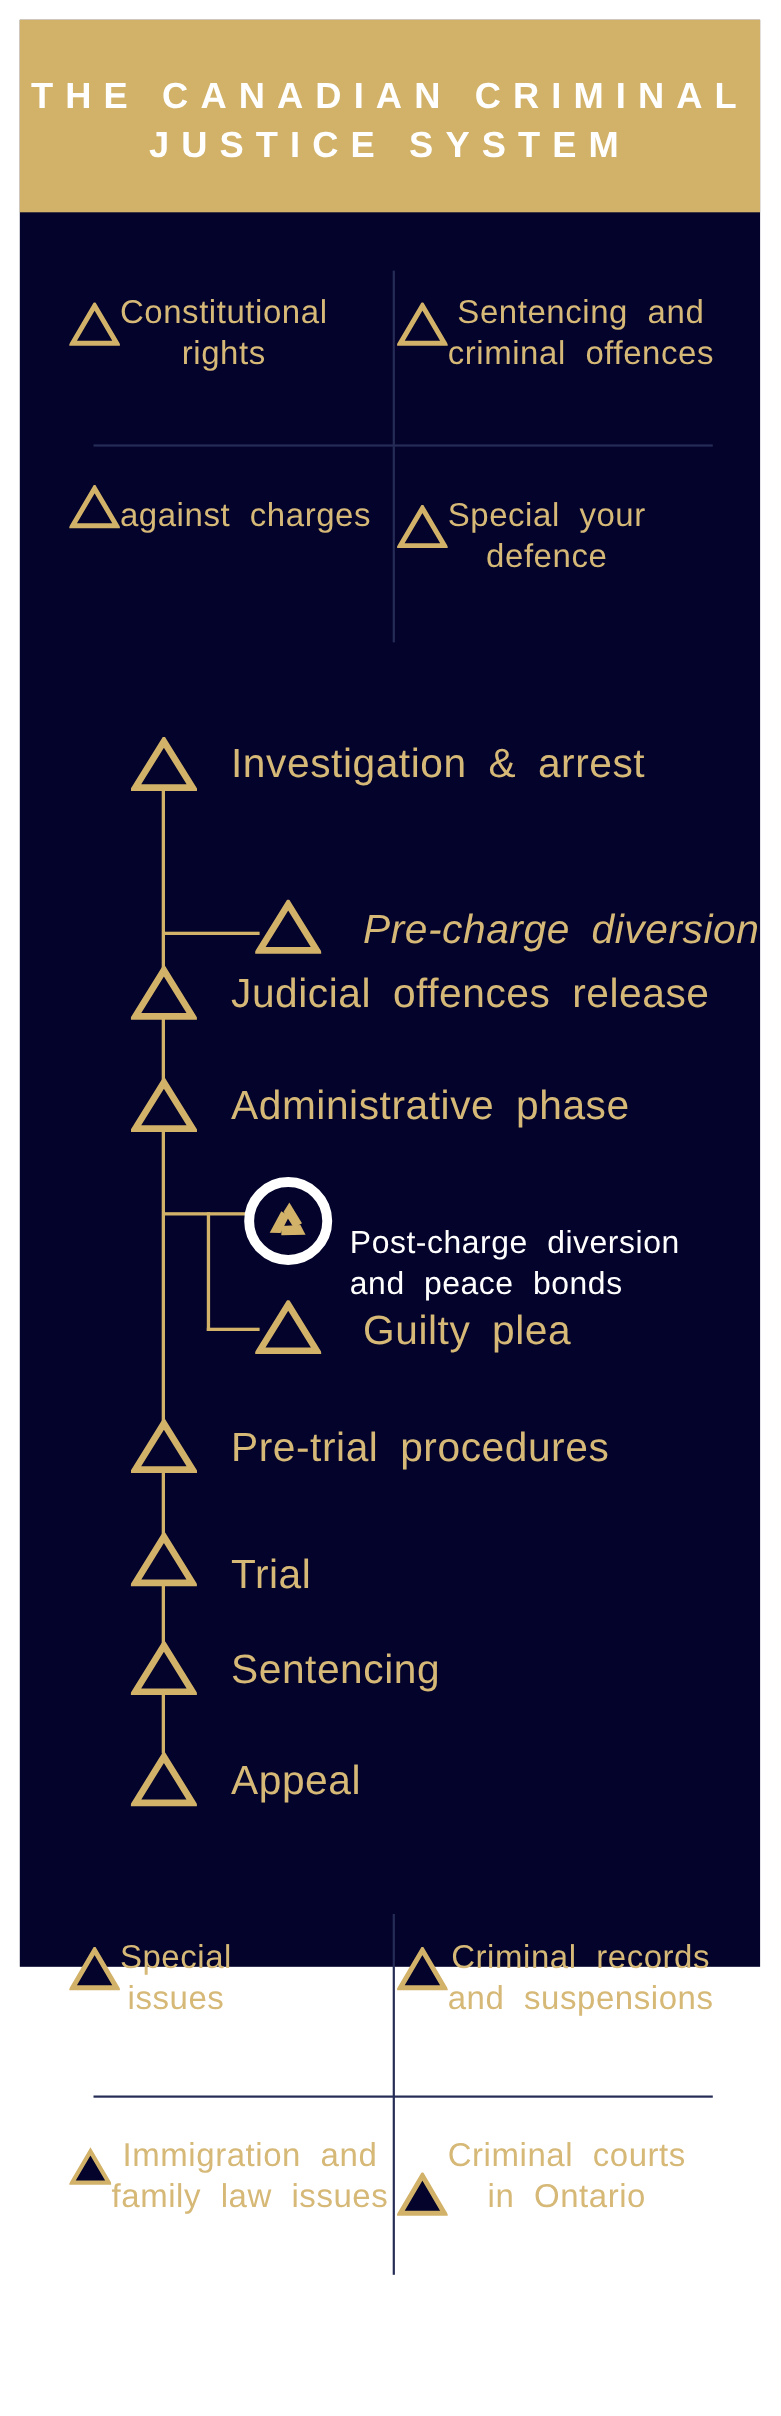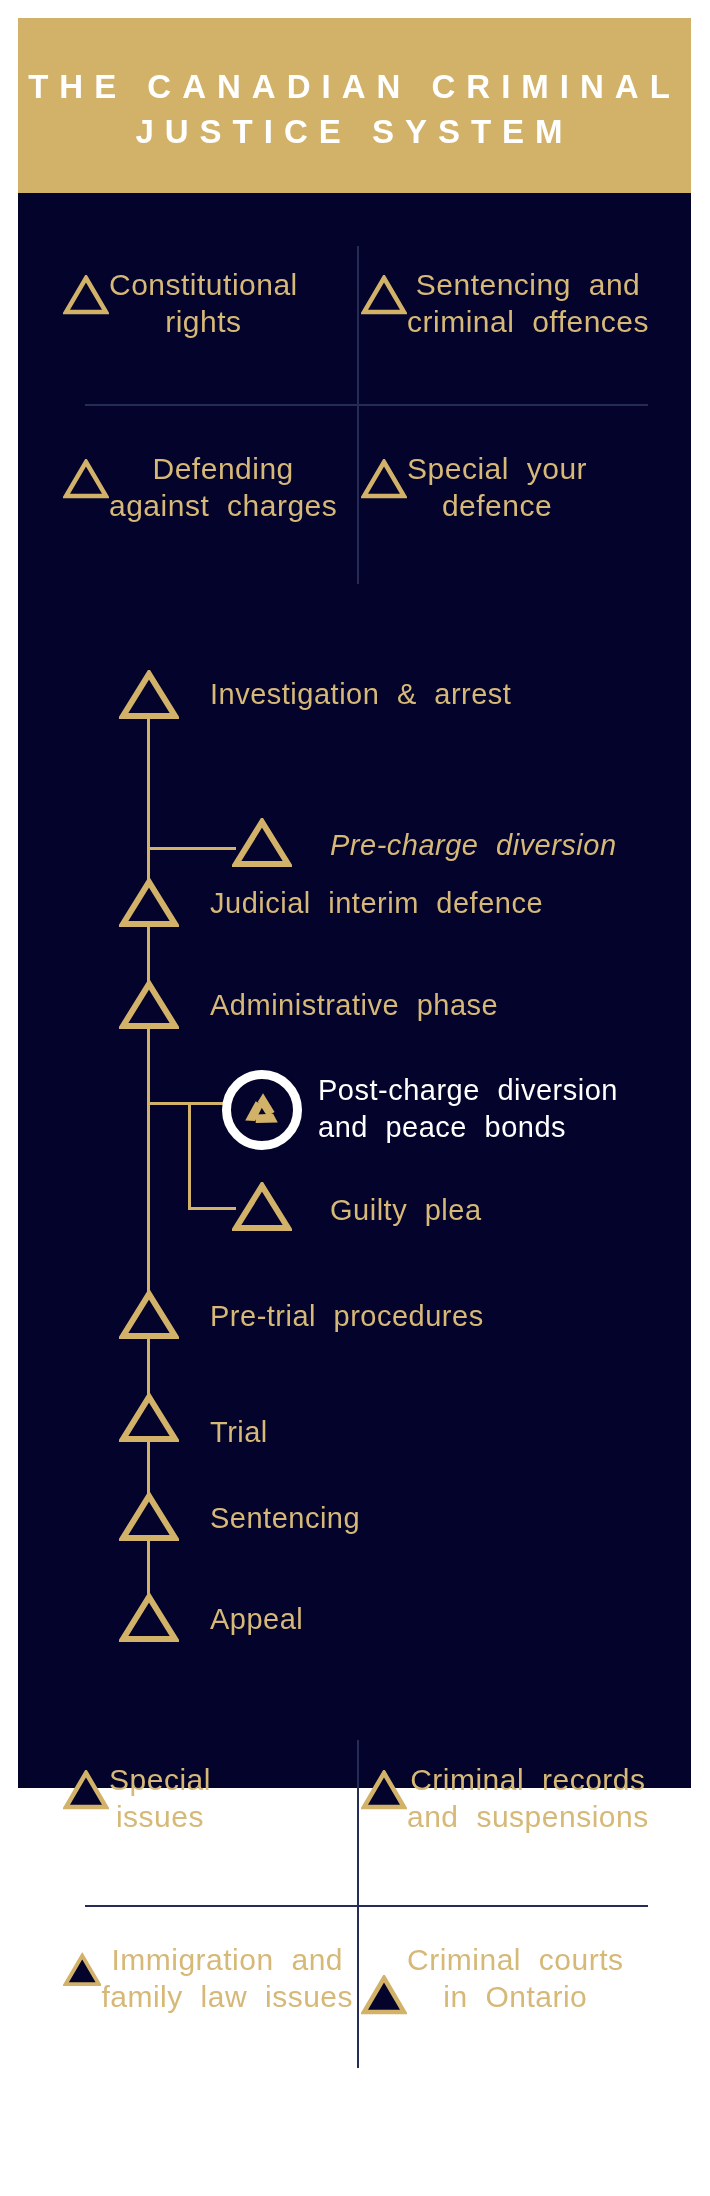"Defending" div { html: <div>Defending</div> -> none }
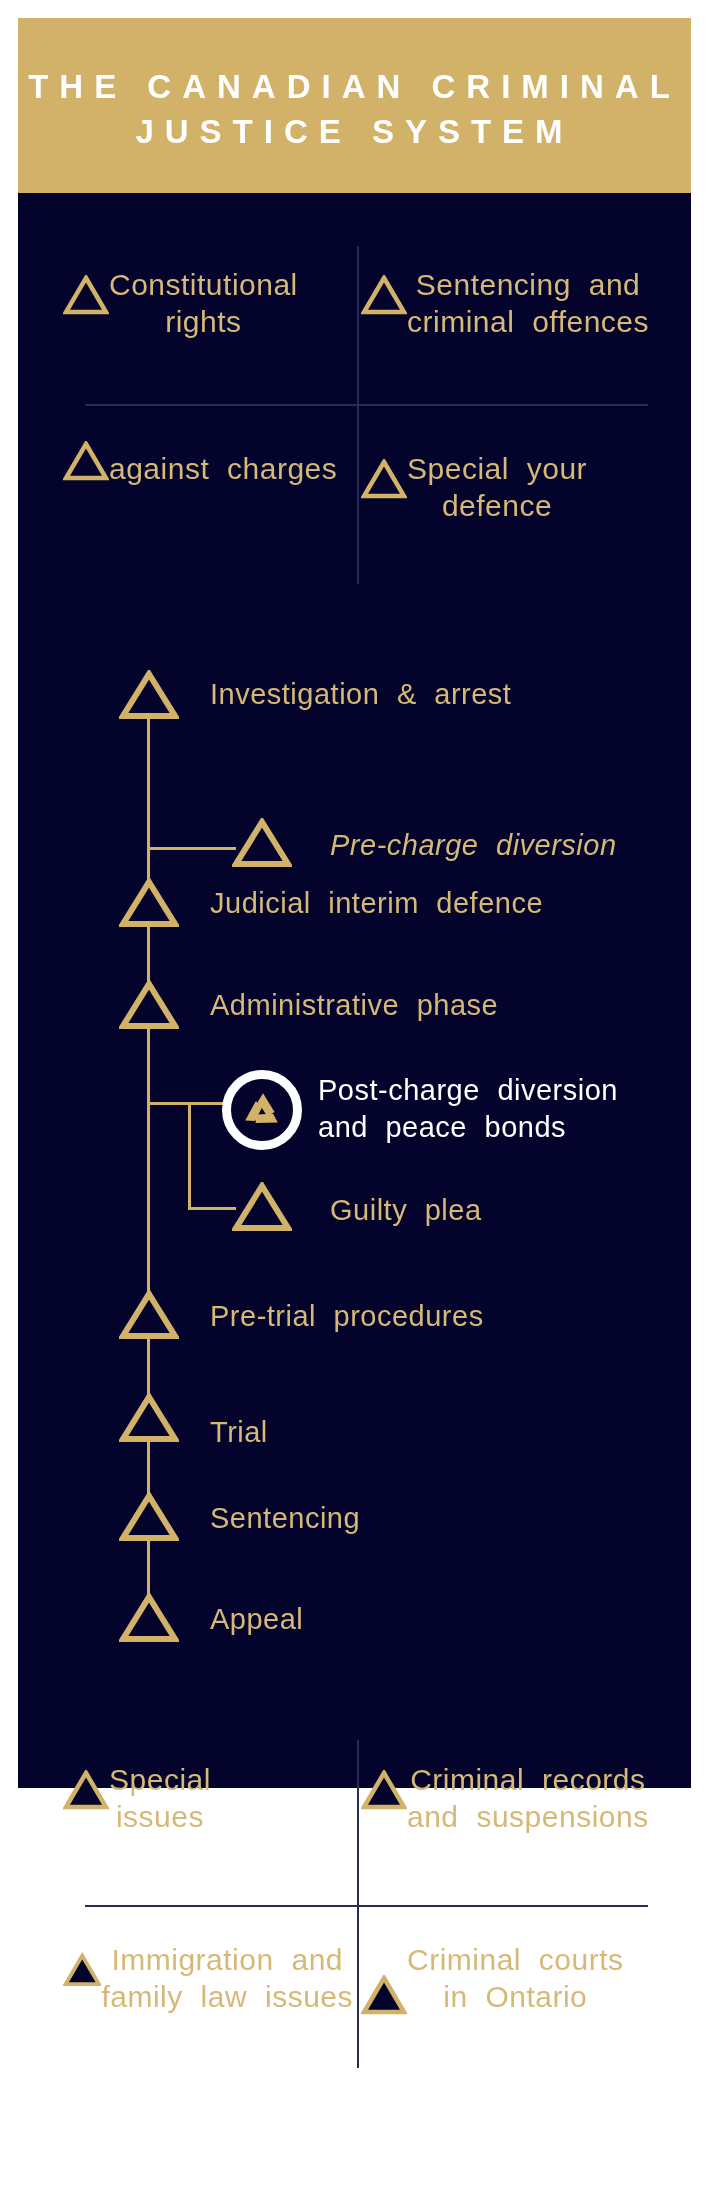"Investigation & arrest" .tl-label { font-size: 29px -> 37px }
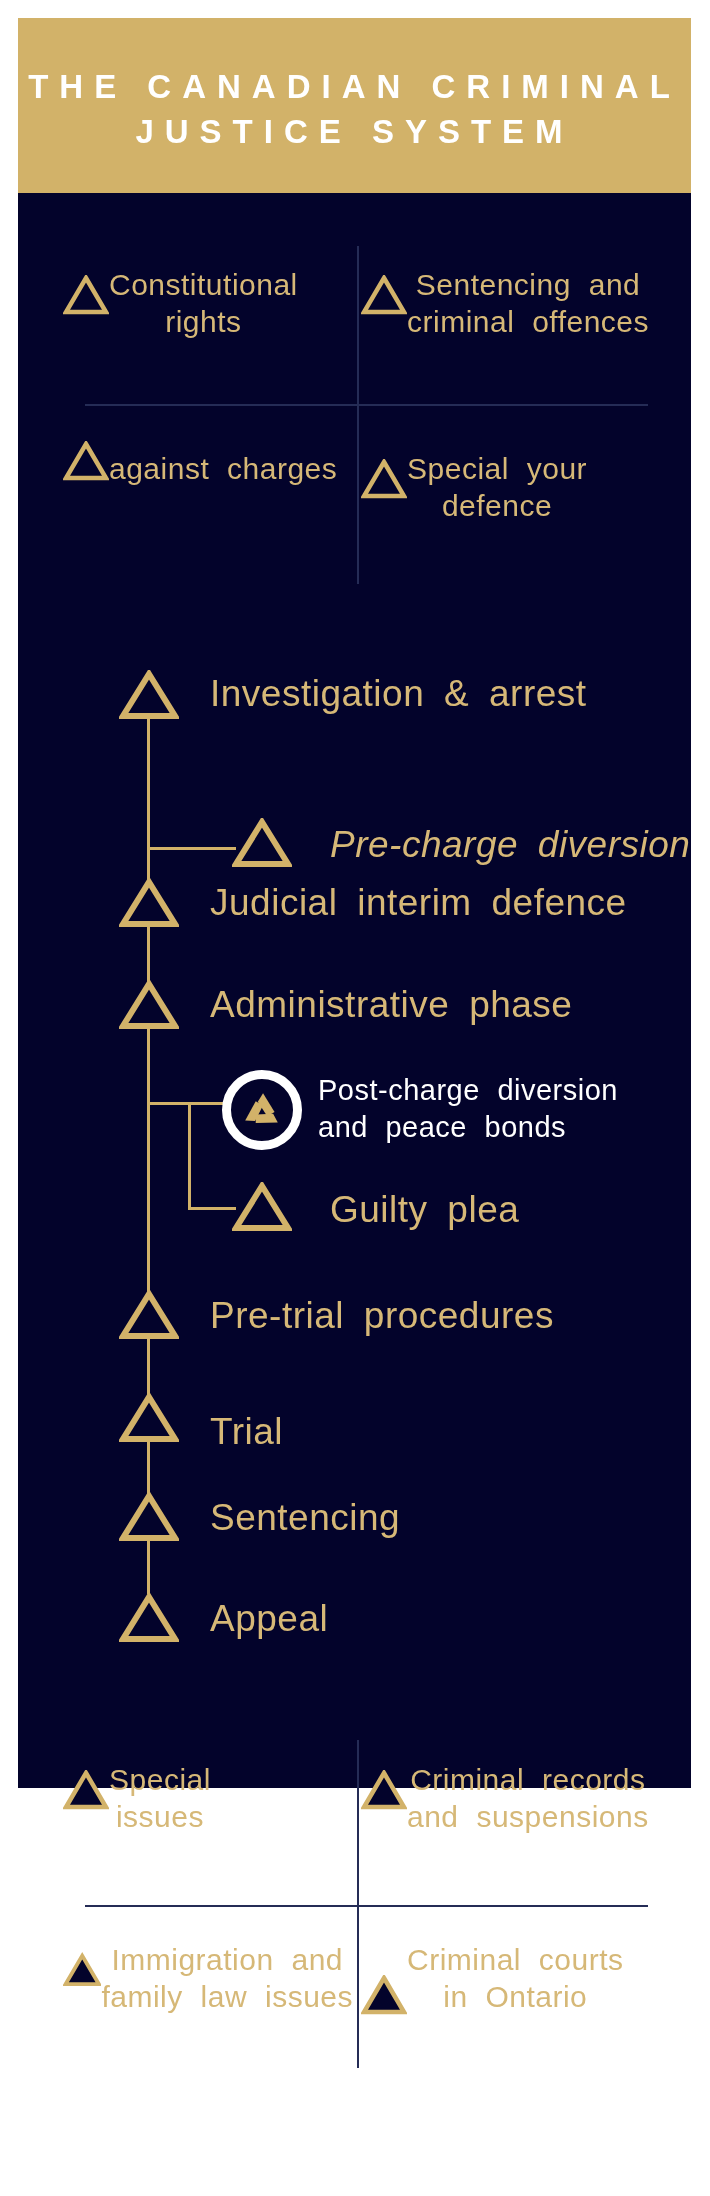"Judicial interim defence" div.tl-label { text: interim defence -> offences release }
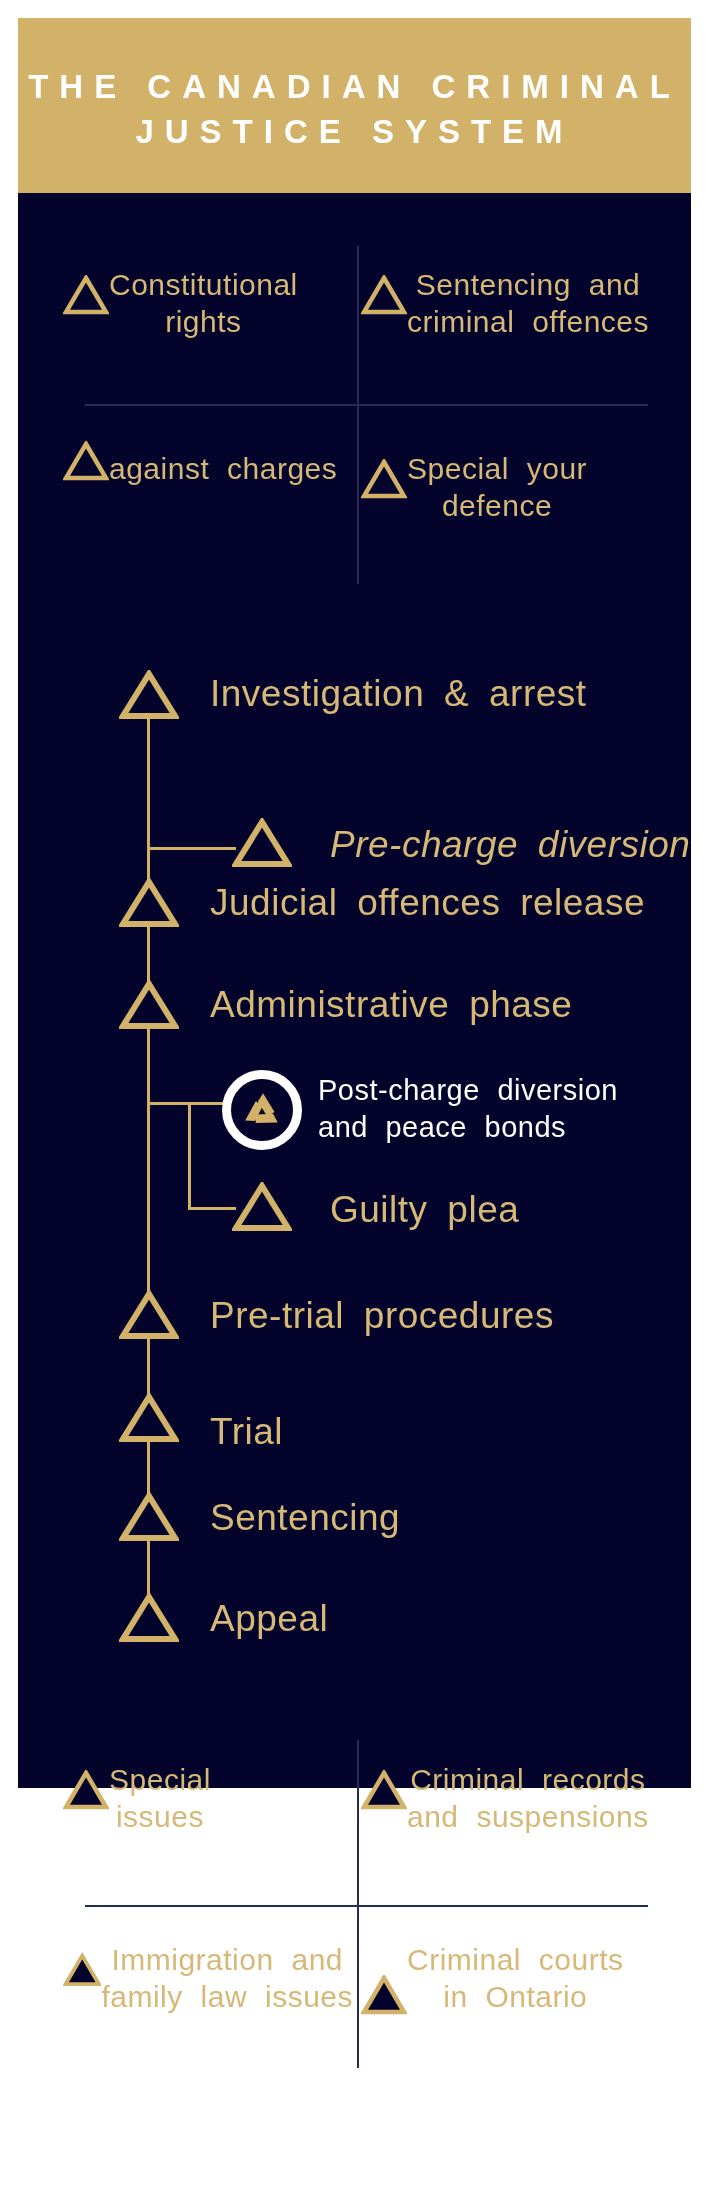"Post-charge diversion" .tl-label-white { margin-top: none -> 40px }
